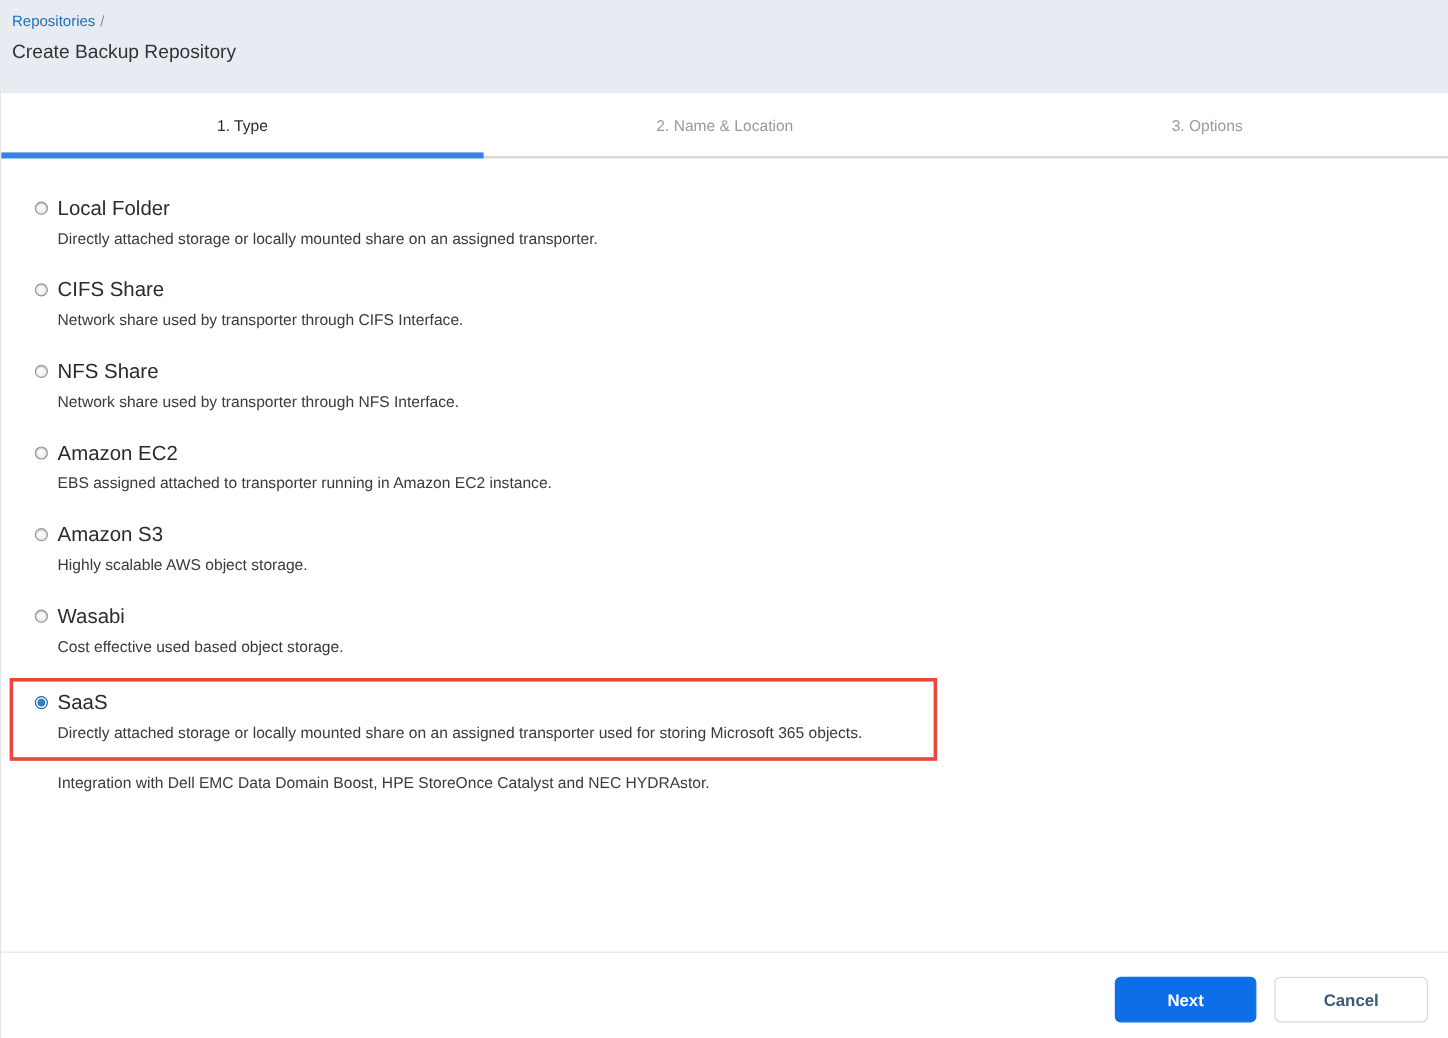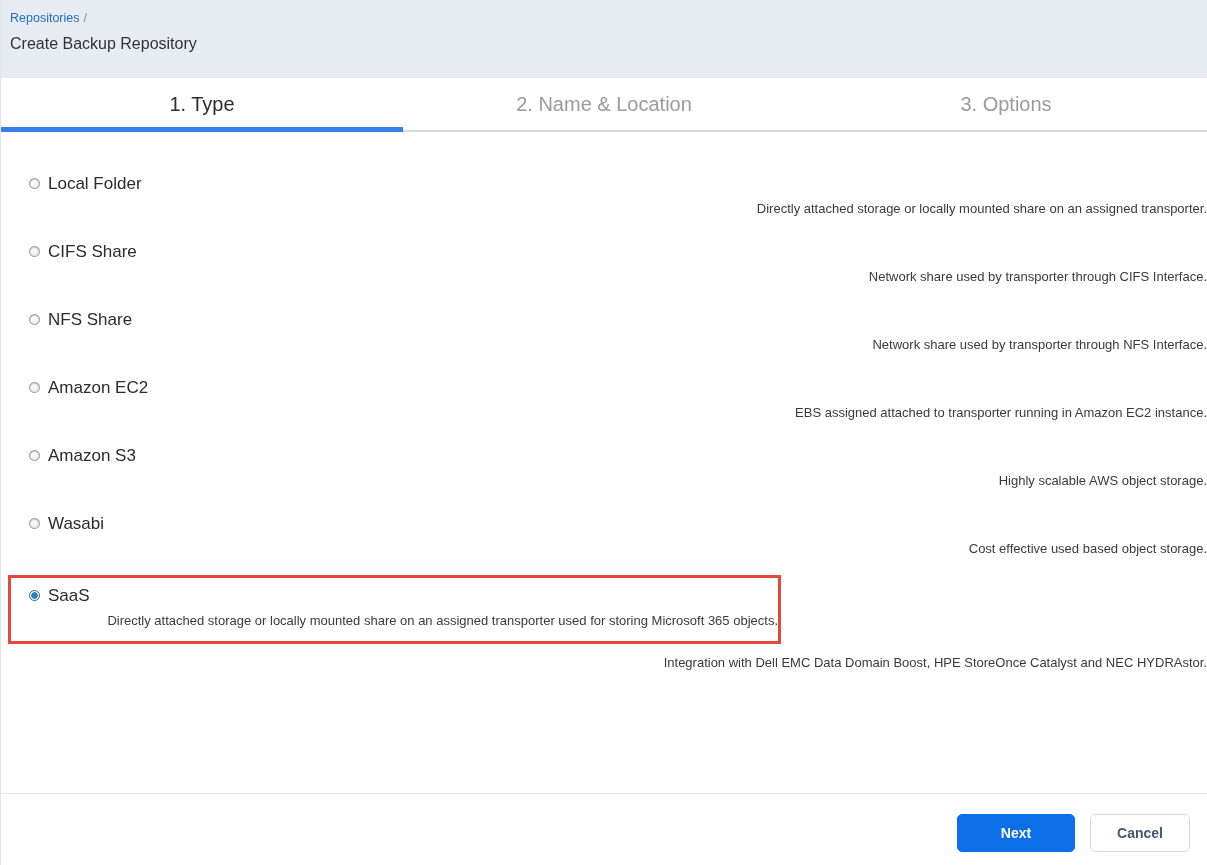"1. Type" .tab { font-size: 20px -> 13px }
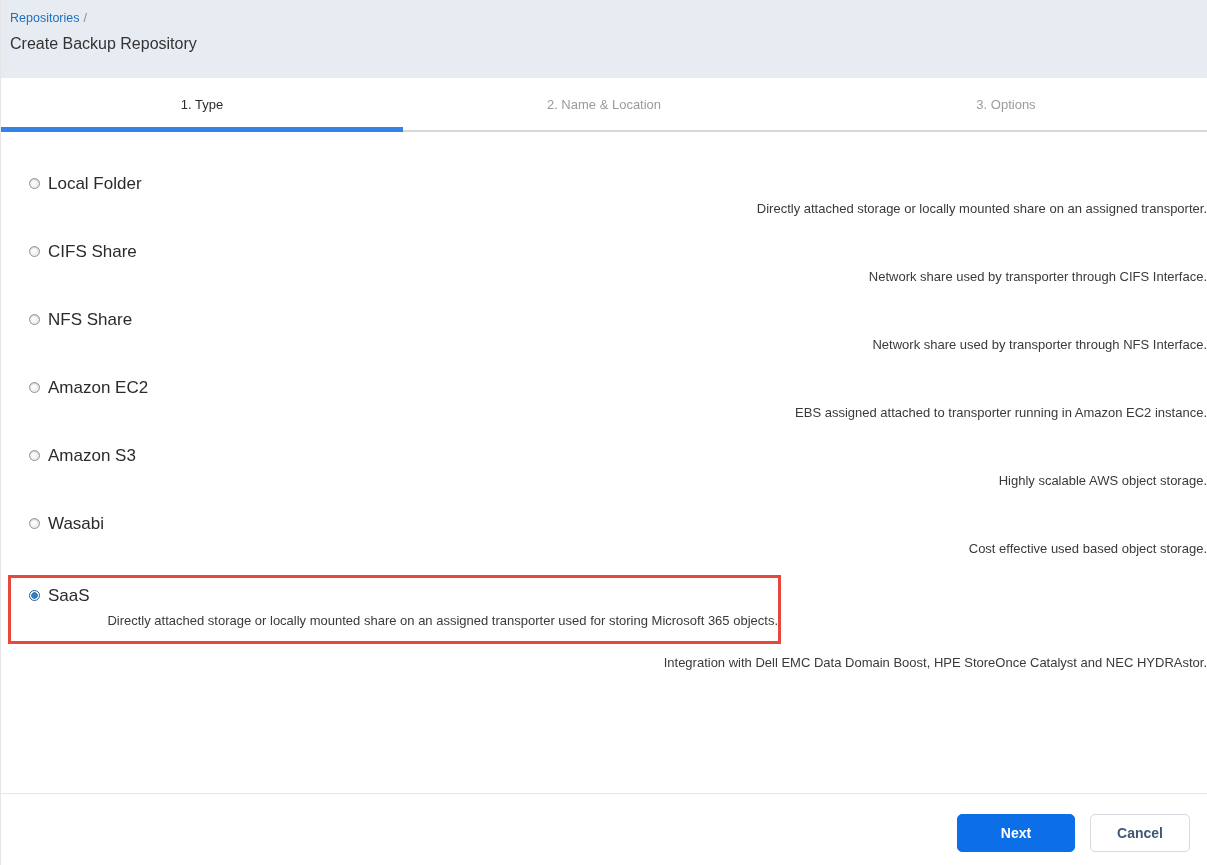"Local Folder" .content { padding-top: 40px -> 30px; text-align: right -> none }
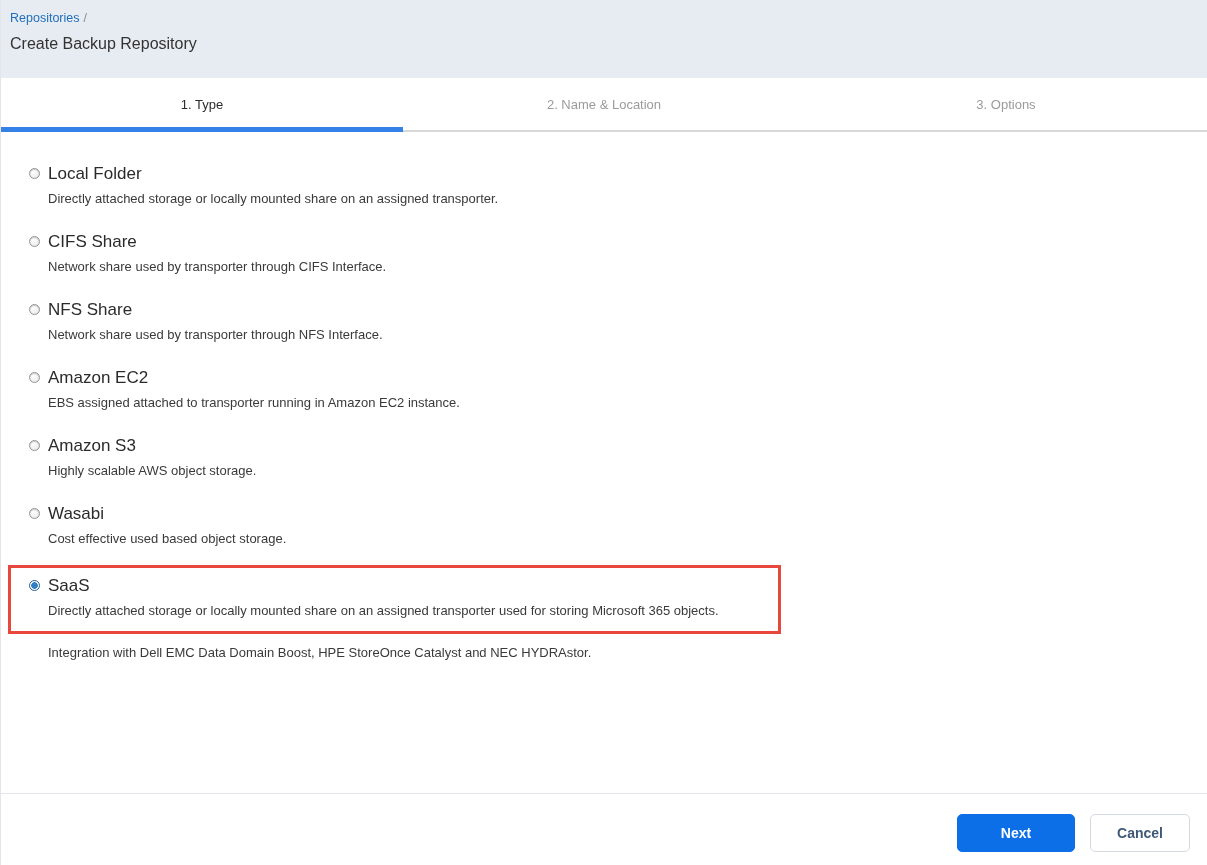"Cancel" .btn-secondary { width: 100px -> 128px }
